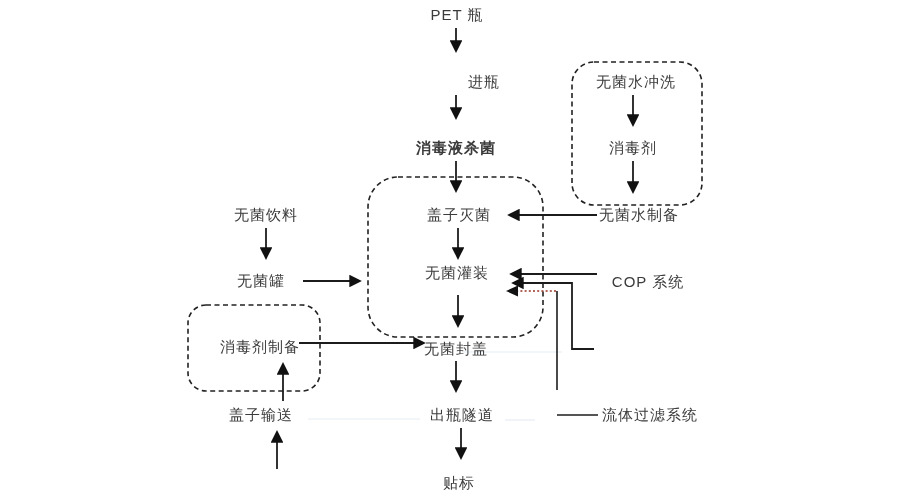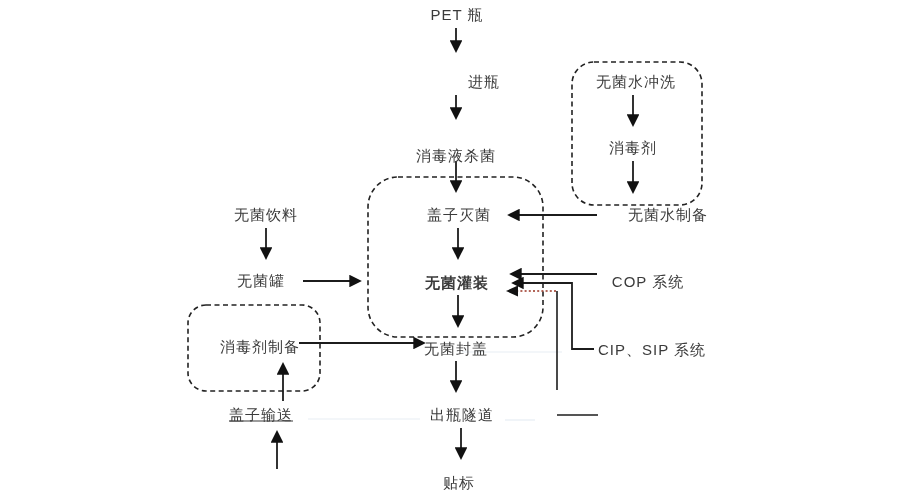"消毒液杀菌" span.lbl { font-weight: none -> bold; top: 156px -> 148px }
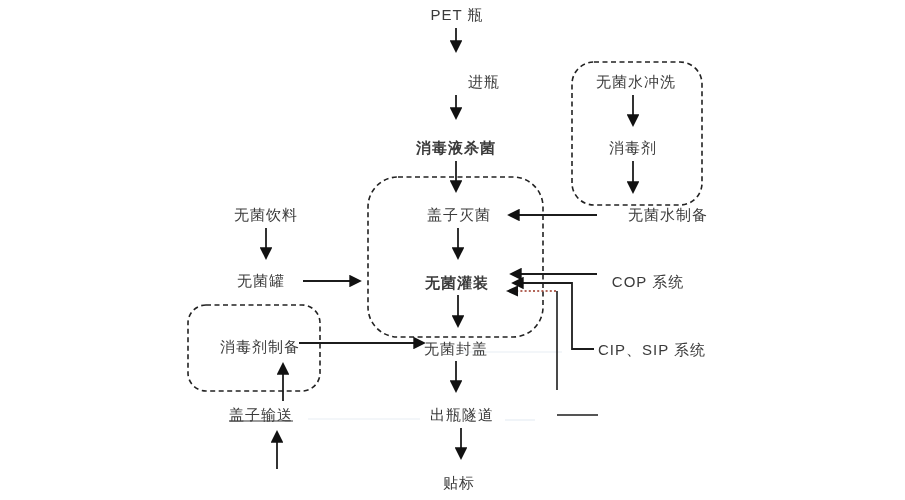"无菌水制备" span.lbl { left: 668px -> 639px }
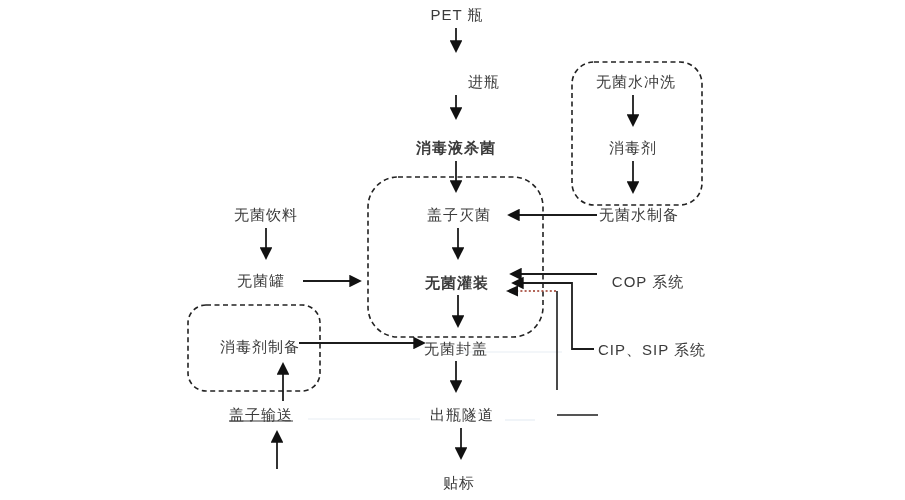"无菌灌装" span.lbl { font-weight: bold -> none; top: 283px -> 273px }
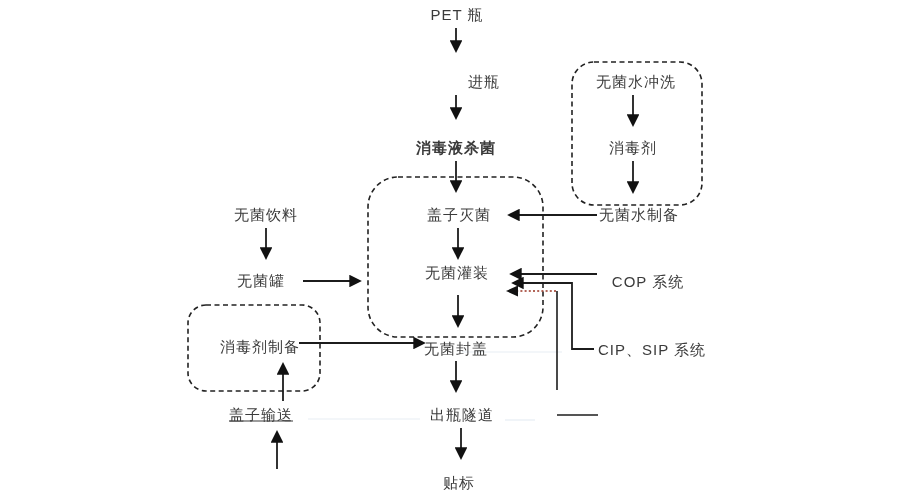"CIP、SIP 系统" span.lbl { html: <span>CIP、SIP 系统</span> -> none }
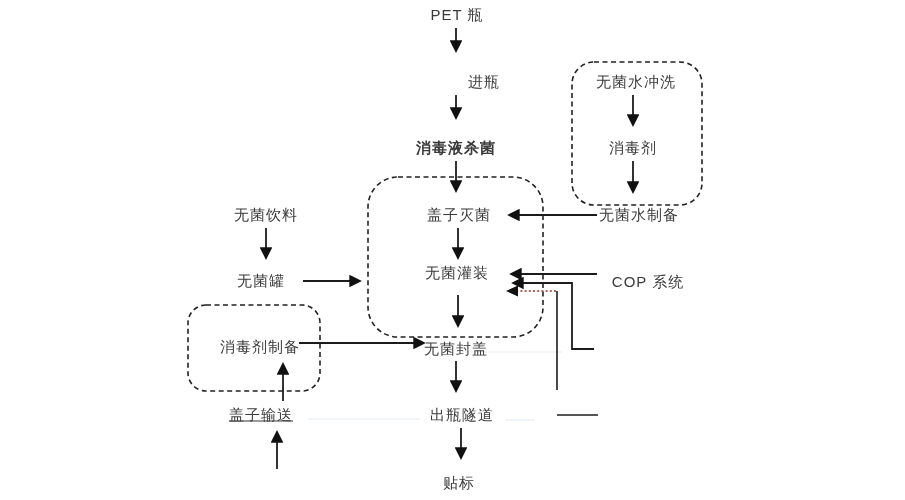"盖子输送" span.lbl { text-decoration: underline -> none }
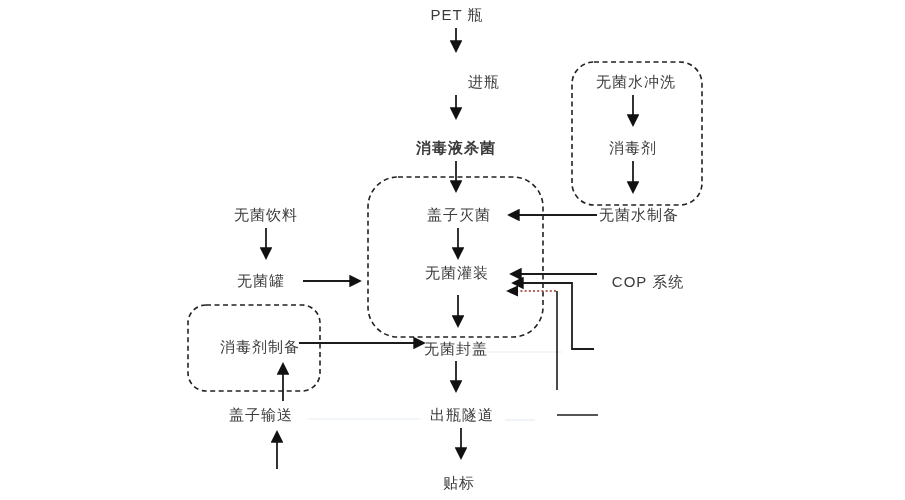"流体过滤系统" span.lbl { html: none -> <span>流体过滤系统</span> }
